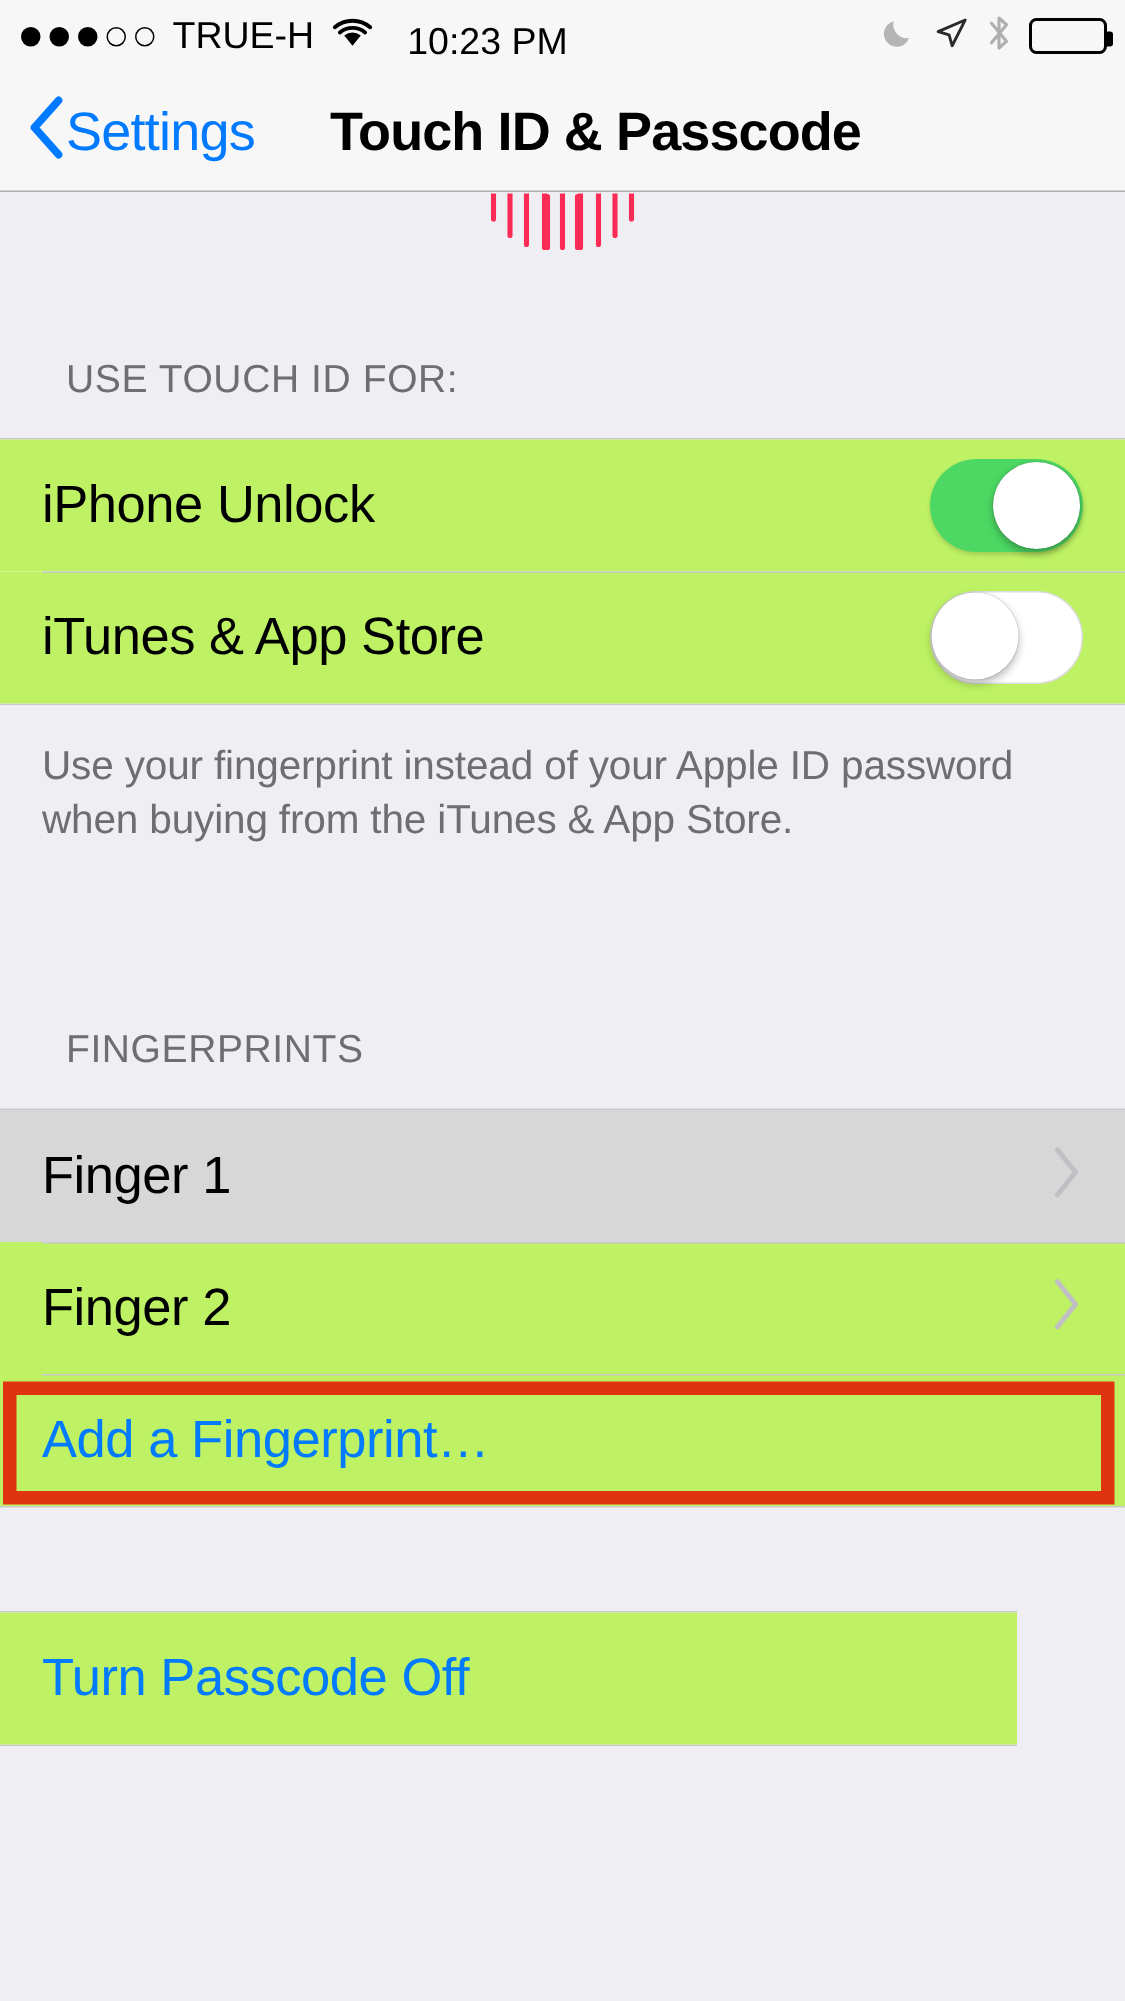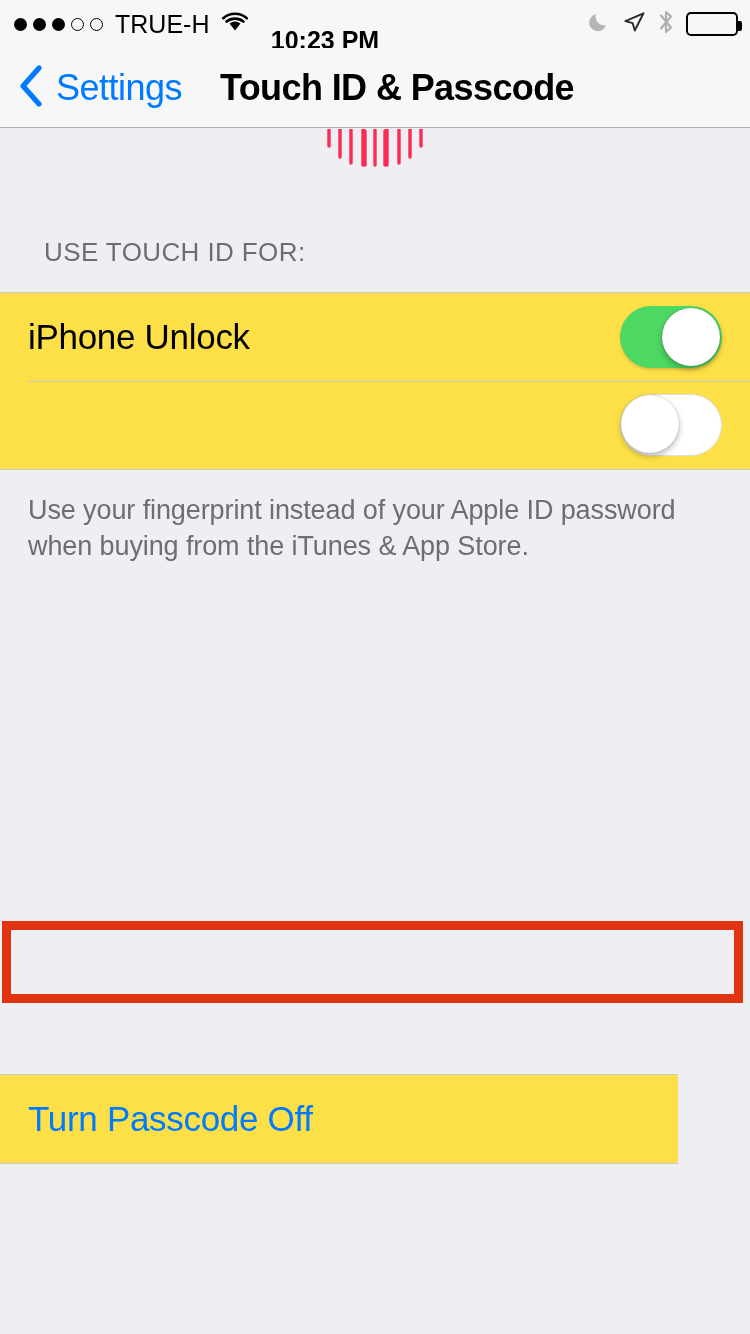"10:23 PM" .sb-center { font-weight: bold -> normal; top: 16px -> 4px }
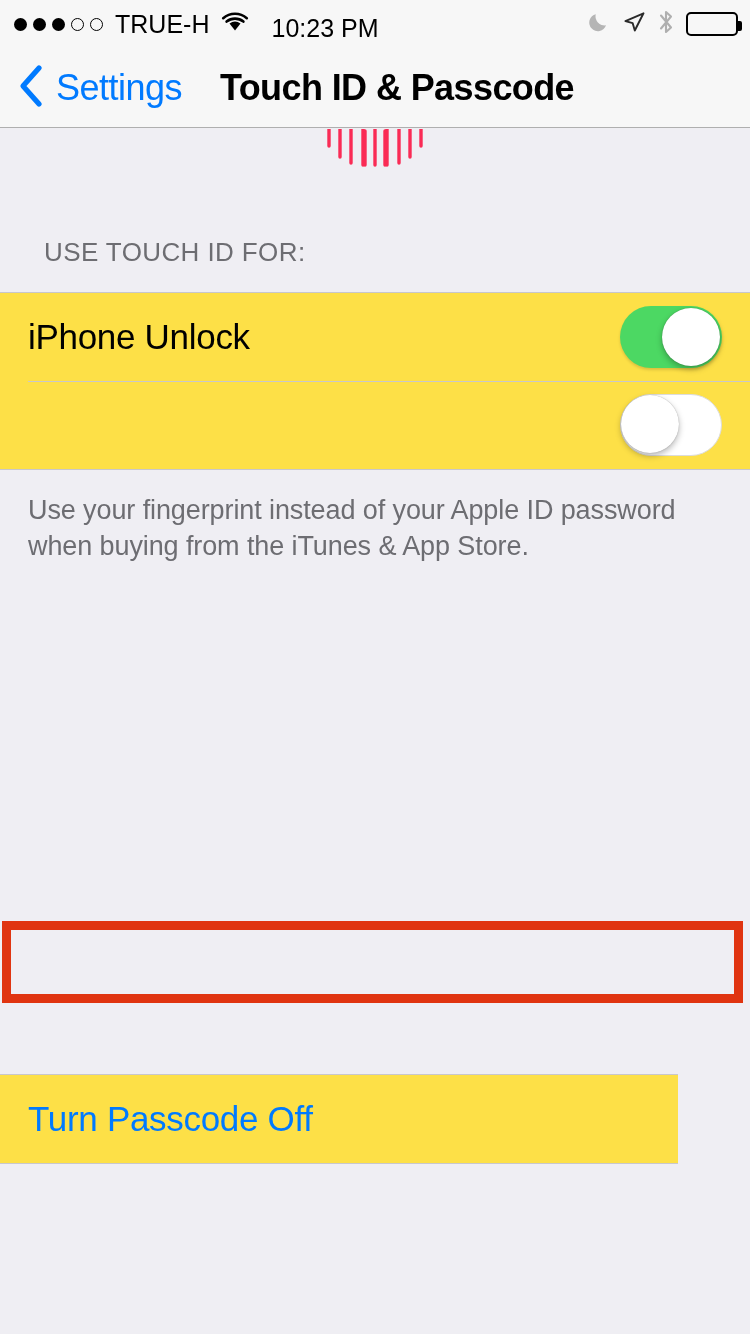"Settings" .back-btn { gap: 12px -> 0 }
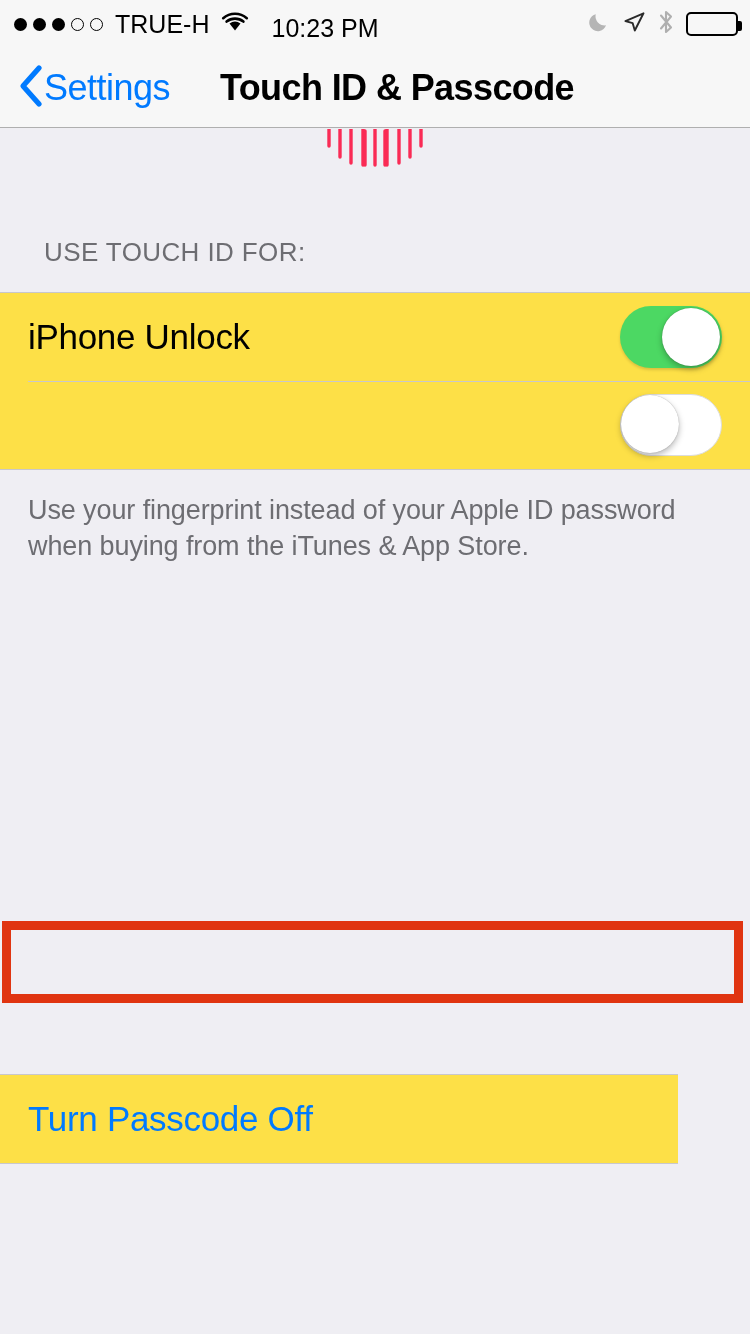"iPhone Unlock" .row { background: #fde047 -> #bef264 }
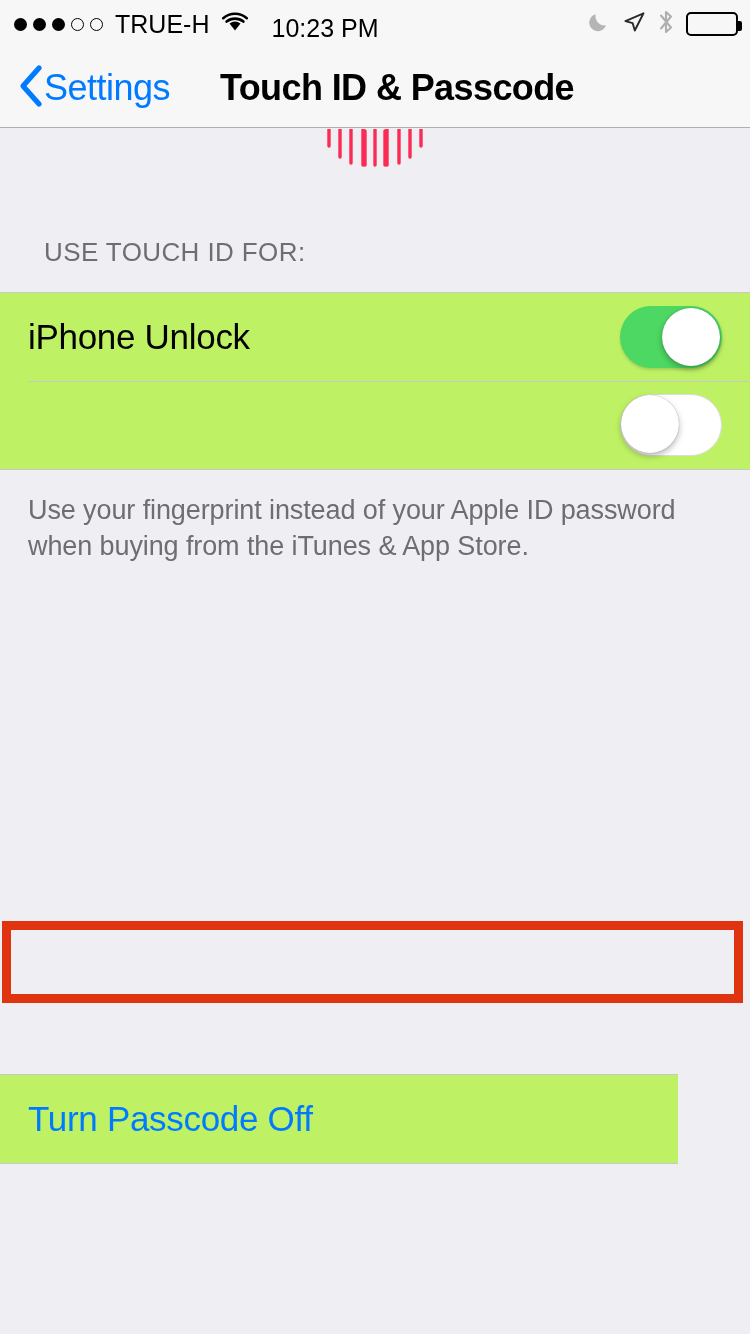"iTunes & App Store" span.row-label { html: none -> <span>iTunes &amp; App Store</span> }
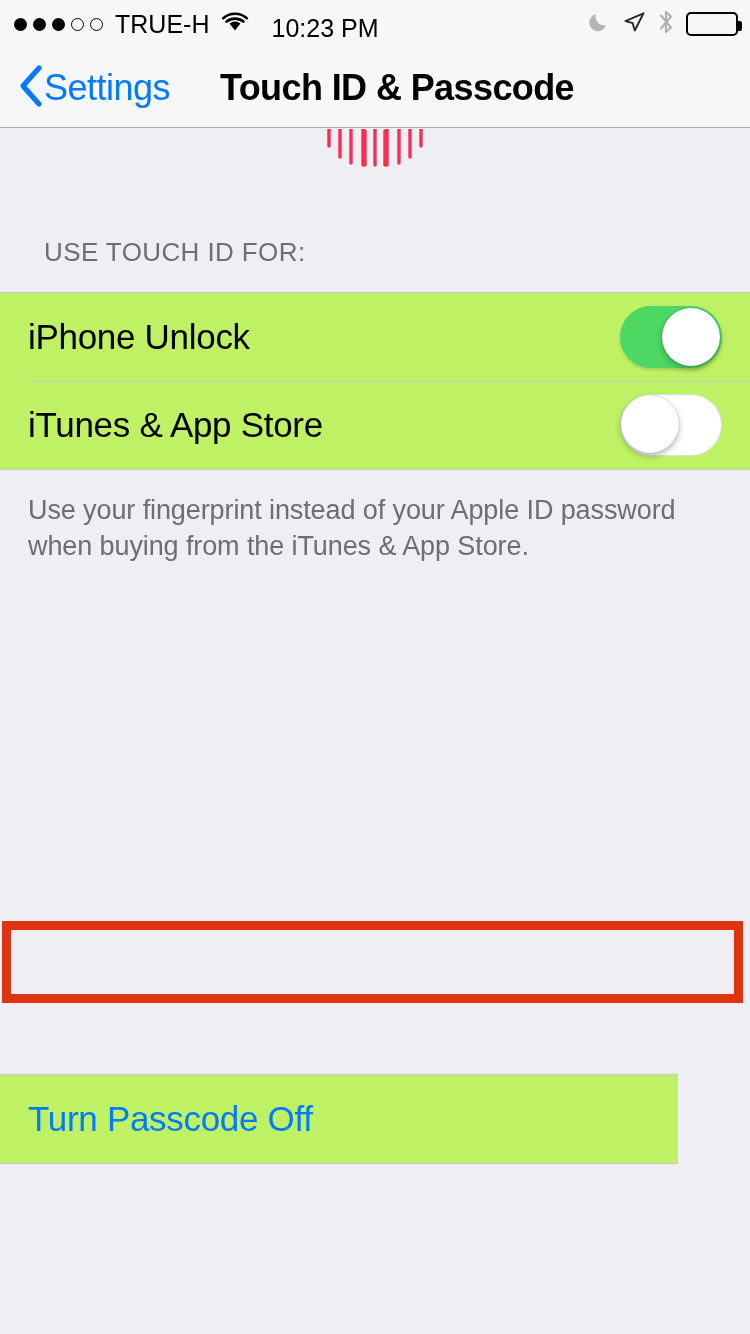"FINGERPRINTS" div { html: none -> <div> <div>FINGERPRINTS</div> <div> <div> <span>Finger 1</span> <span> <svg> <path></path> </svg> </span> </div> <div> <span>Finger 2</span> <span> <svg> <path></path> </svg> </span> </div> <div> <span>Add a Fingerprint…</span> </div> </div> </div> }
